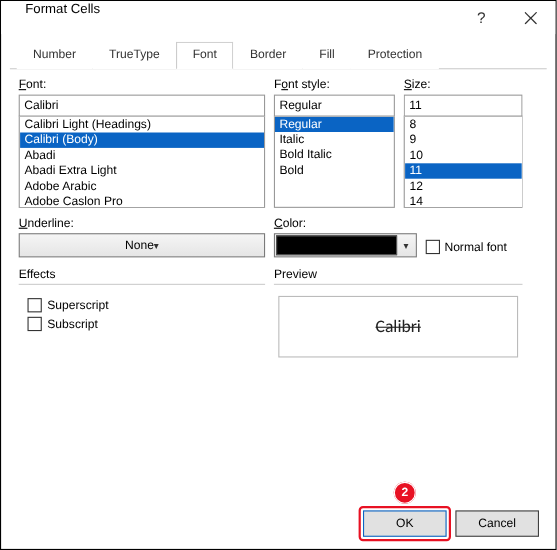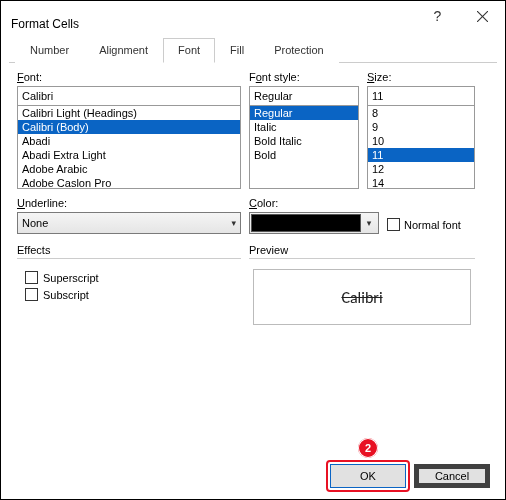"Format Cells" .titlebar { align-items: flex-end -> flex-start; padding-left: 10px -> 22px }
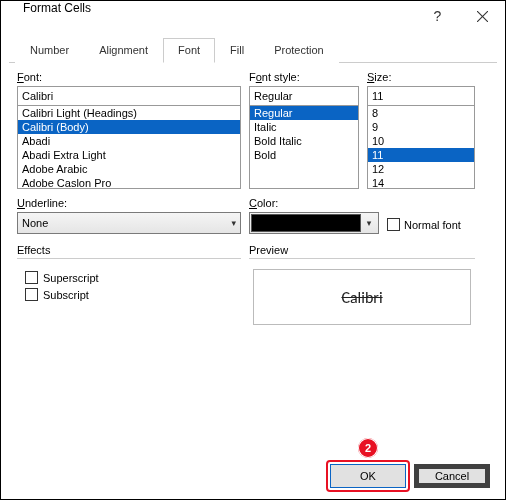"Alignment" div.tab { text: Alignment -> TrueType }
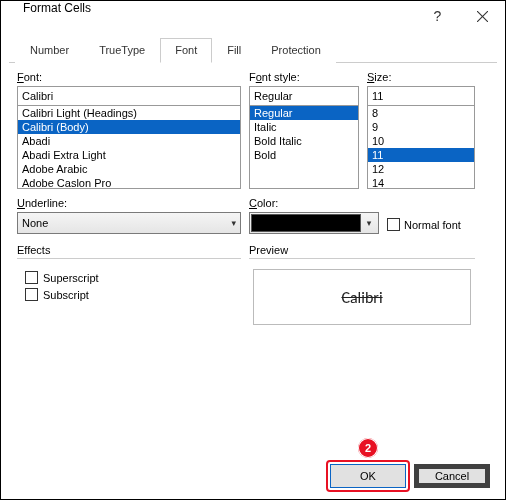"Border" div.tab { html: none -> <div>Border</div> }
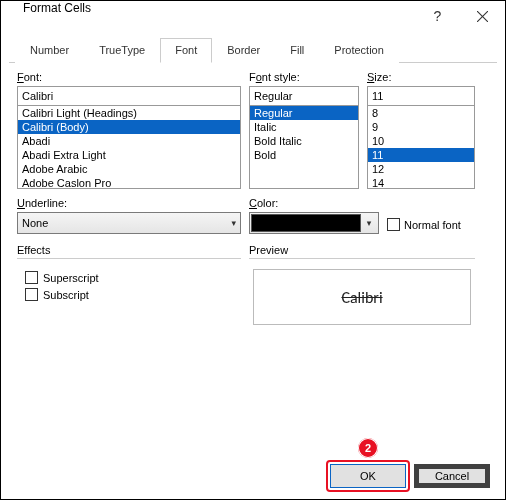"None" .select { justify-content: space-between -> center }
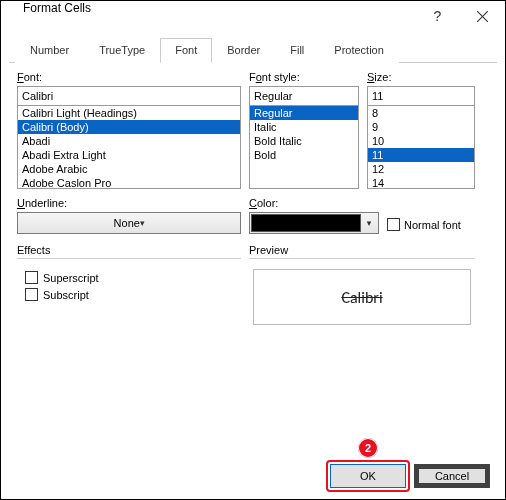"Cancel" .btn { border: 5px solid #404040 -> 1px solid #404040 }
